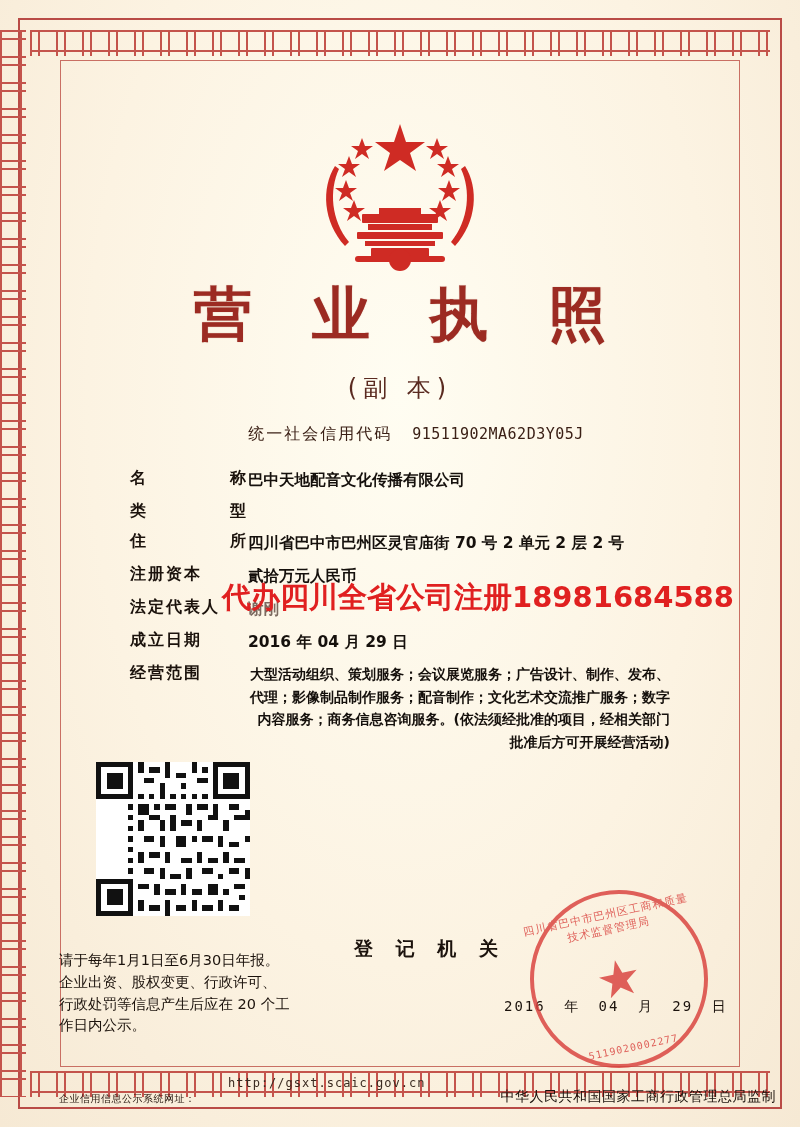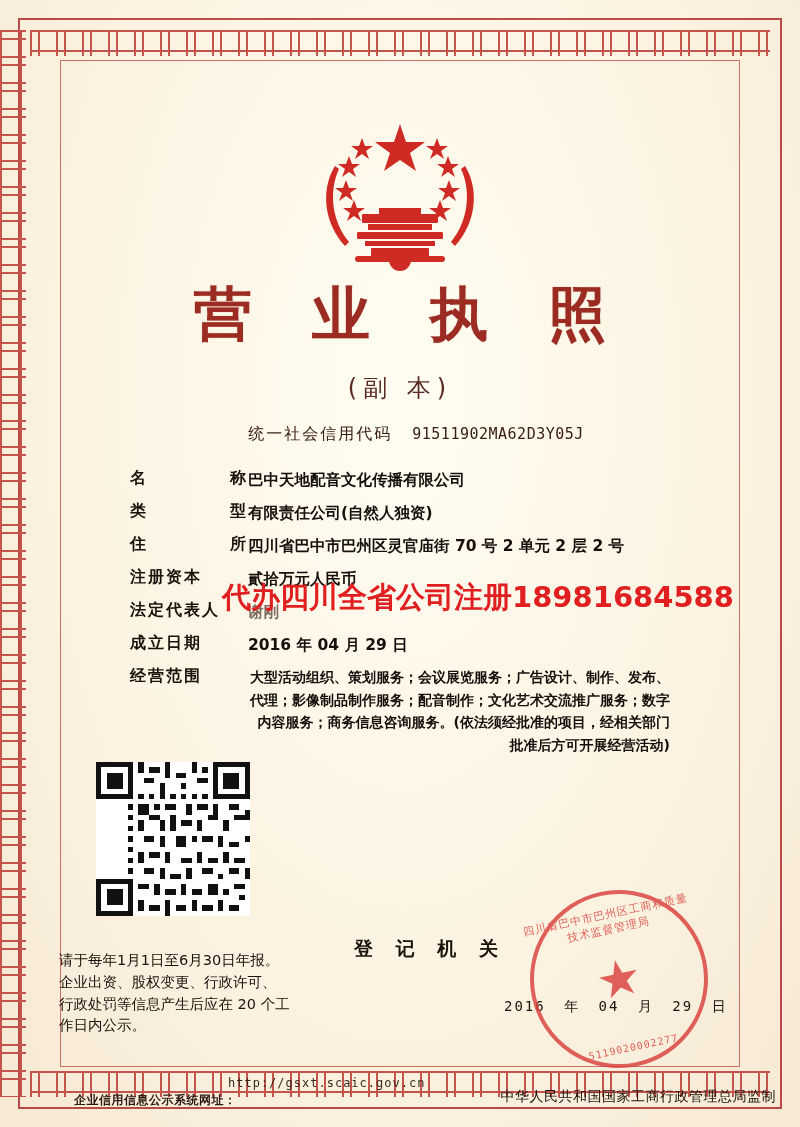"有限责任公司(自然人独资)" div.field-value { html: <div>有限责任公司(自然人独资)</div> -> none }
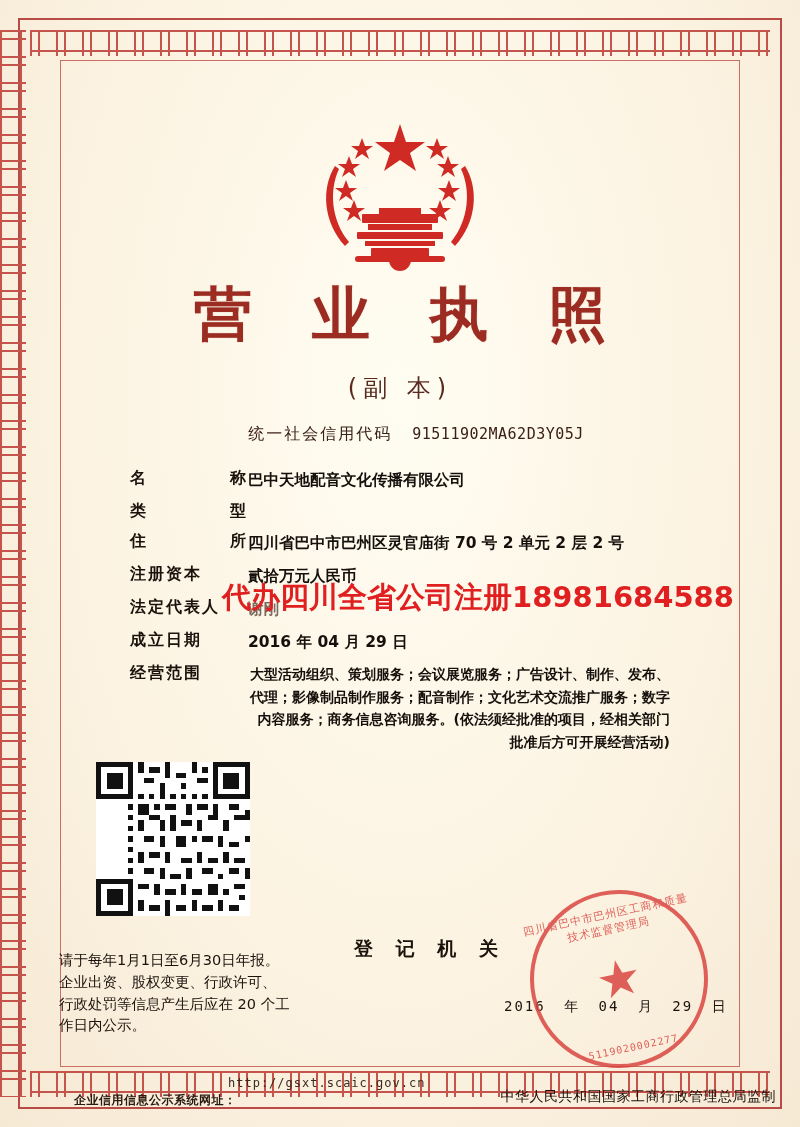"企业信用信息公示系统网址：" .pub-site { font-size: 12px -> 10px; font-weight: bold -> none; left: 74px -> 59px }
